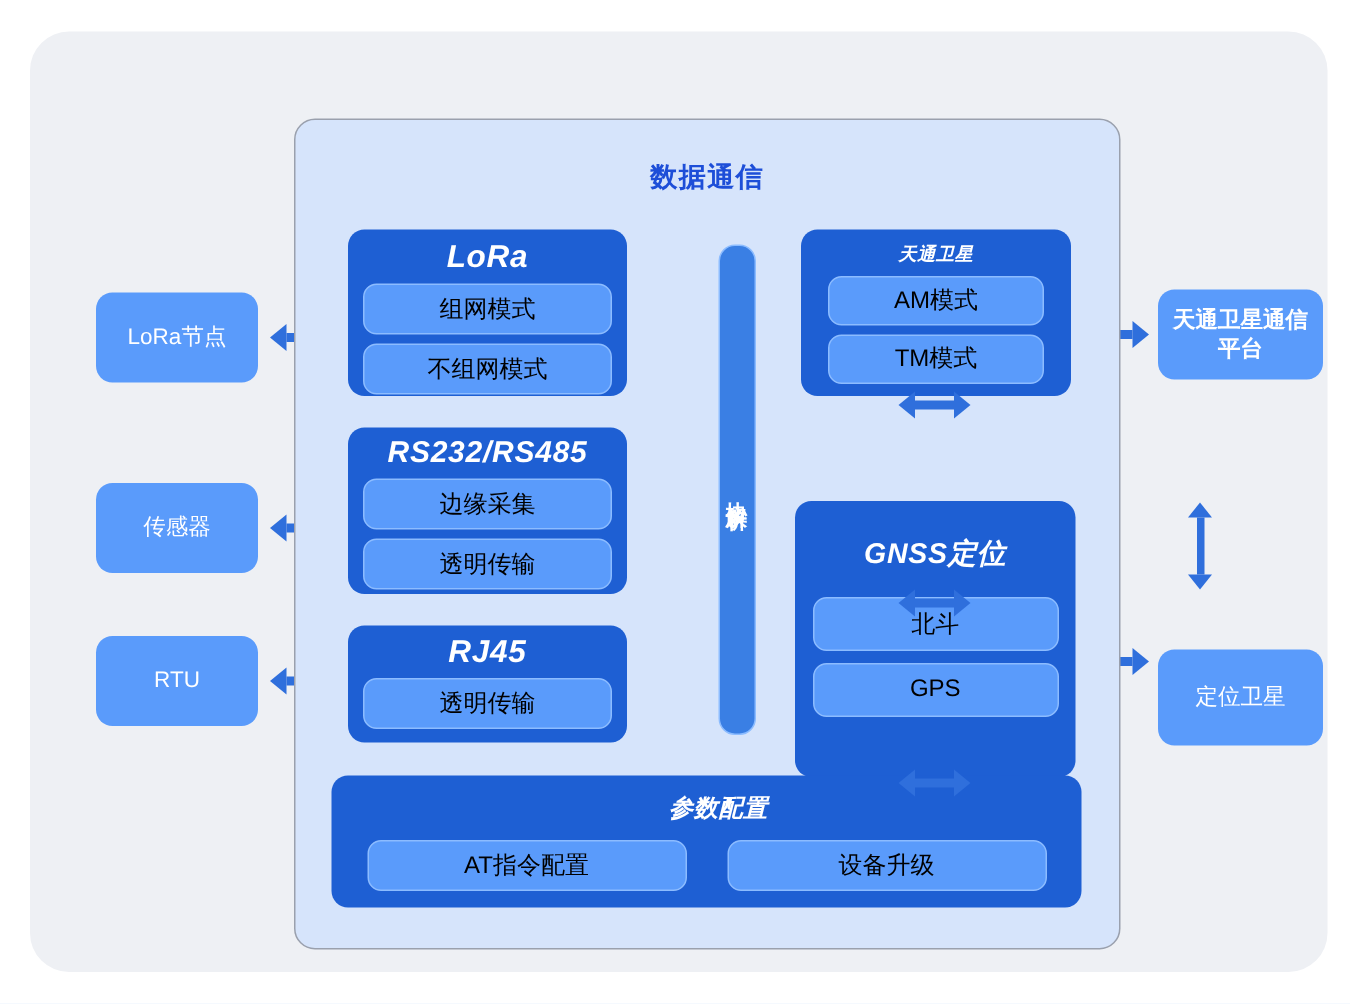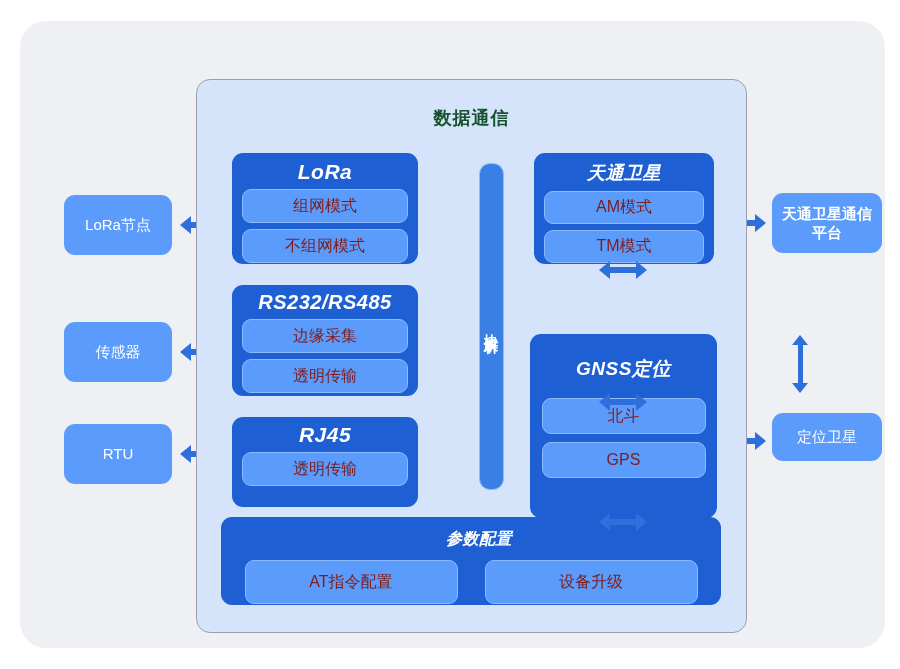"数据通信" .container-title { color: #14532d -> #1d4ed8 }
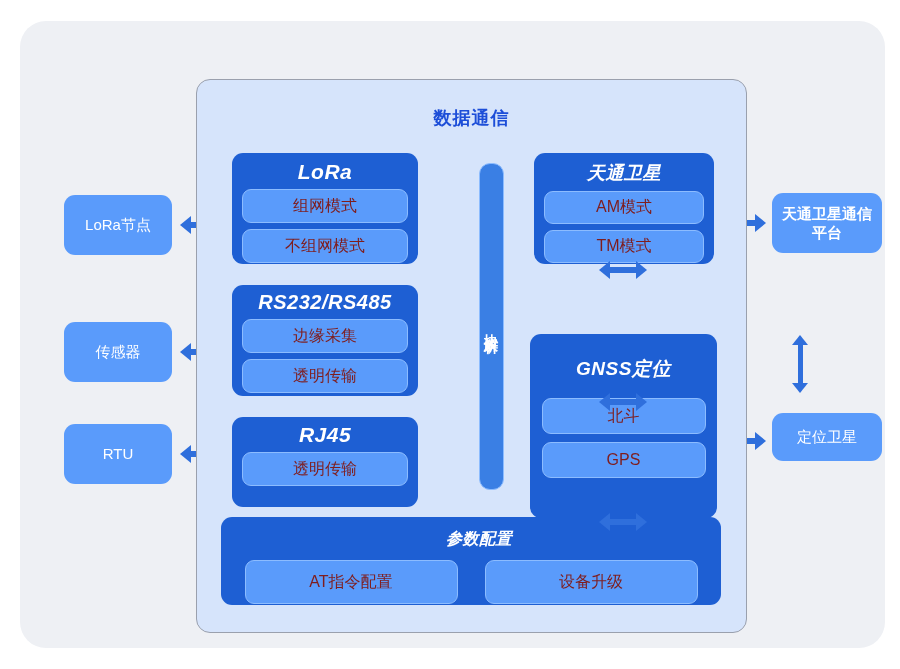"天通卫星" #mod-tiantong .module-title { font-size: 18px -> 12px }
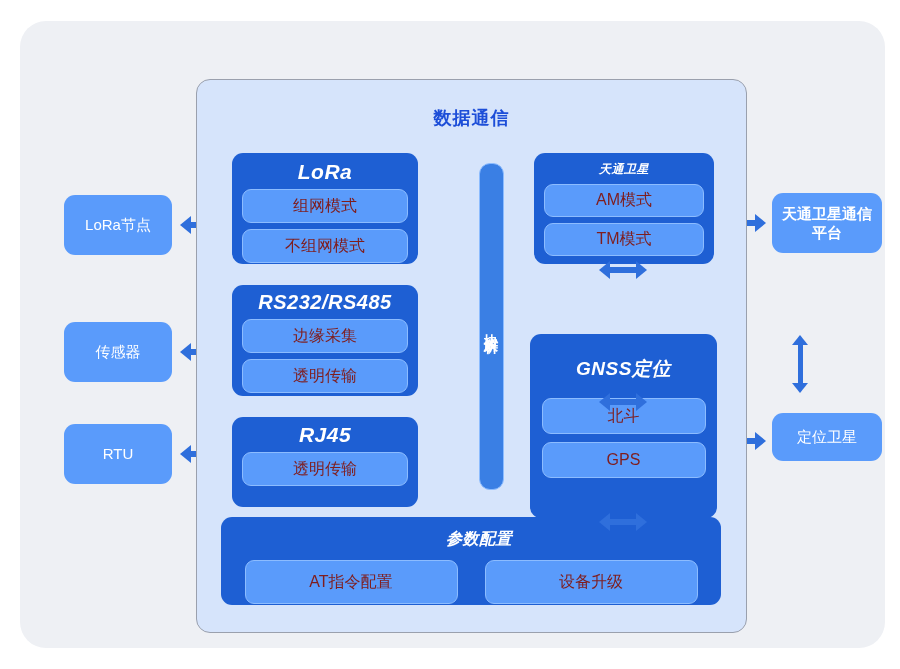"组网模式" .pill { color: #7f1d1d -> #000000 }
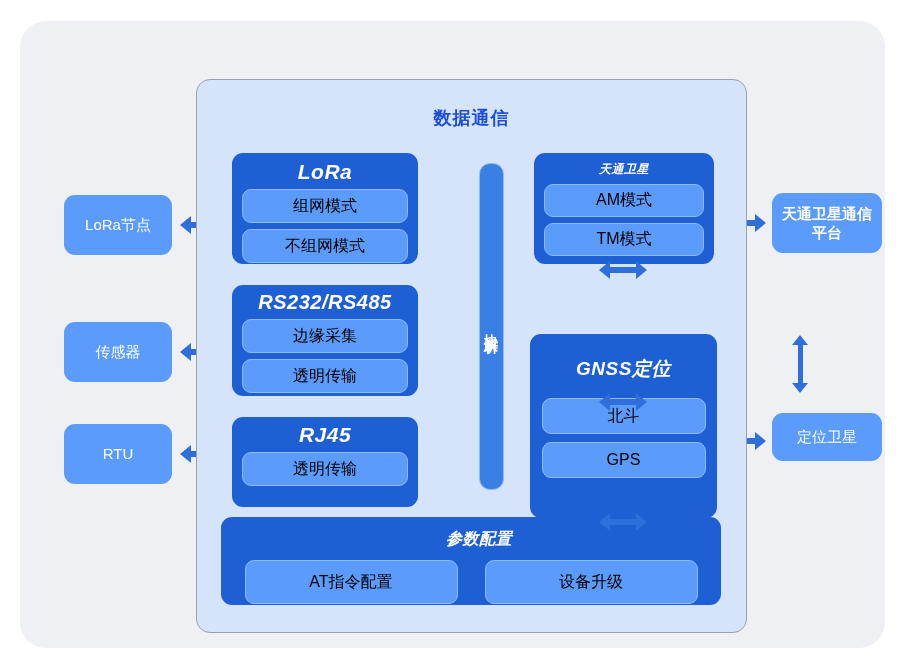"AM模式" #mod-tiantong .pill { width: 160px -> 144px }
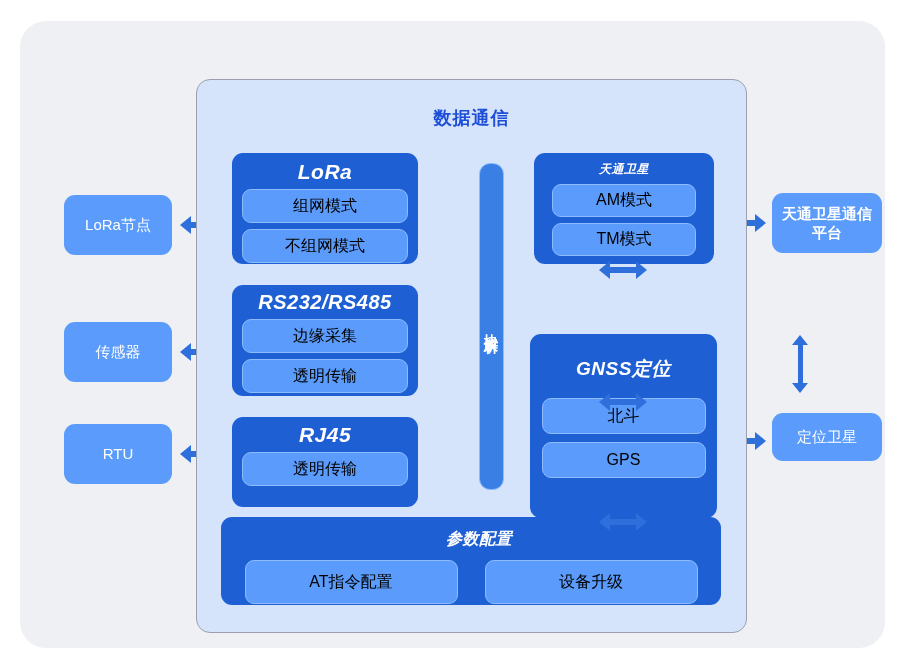"RJ45" #mod-rj45 { height: 90px -> 78px }
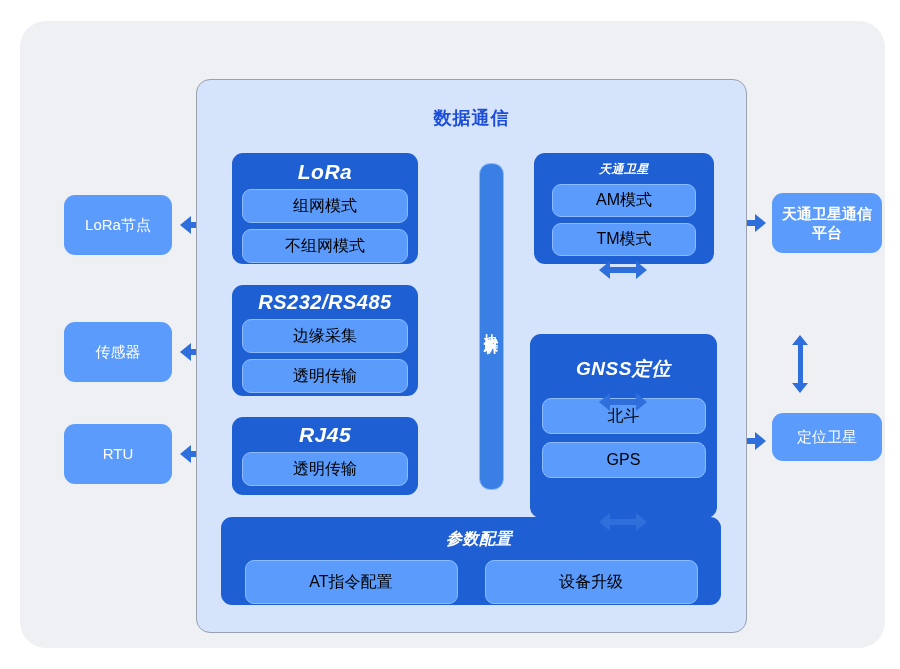"定位卫星" #ext-gnss-sat { height: 48px -> 64px; top: 392px -> 412px }
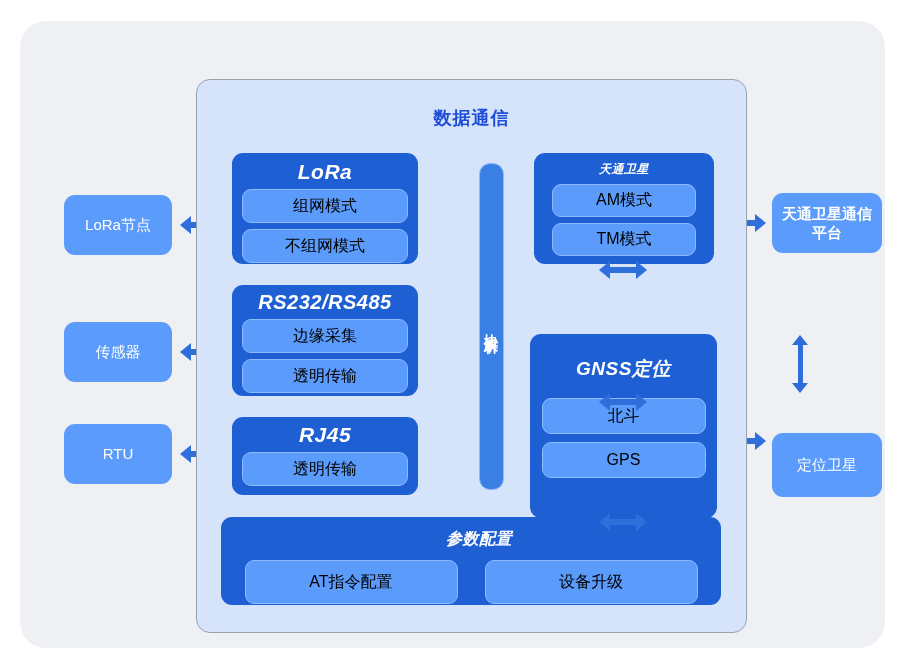"AT指令配置" #mod-param .pill { height: 44px -> 34px }
